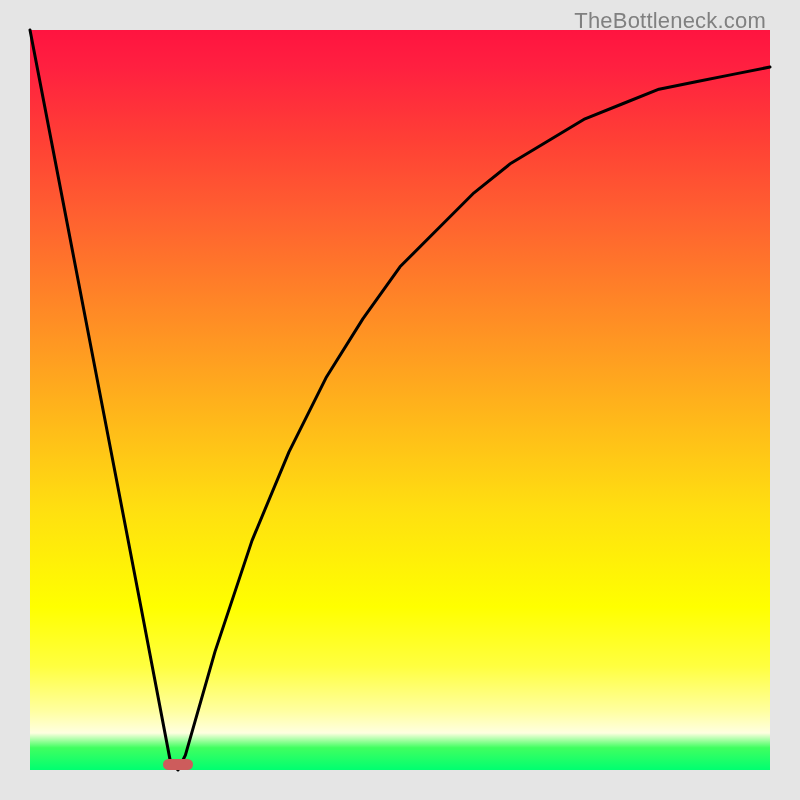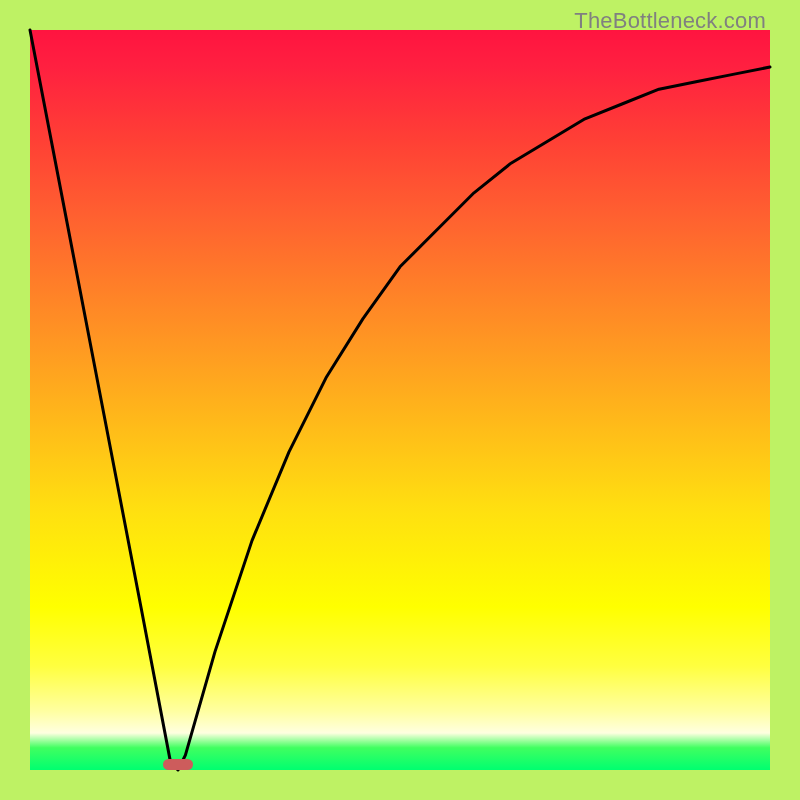"TheBottleneck.com" .frame { background: #bef264 -> #e5e5e5 }
